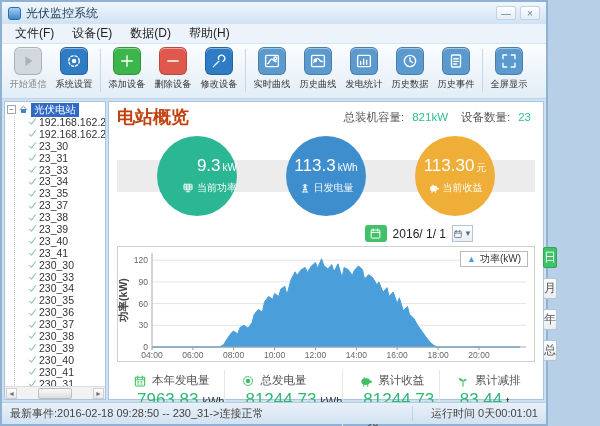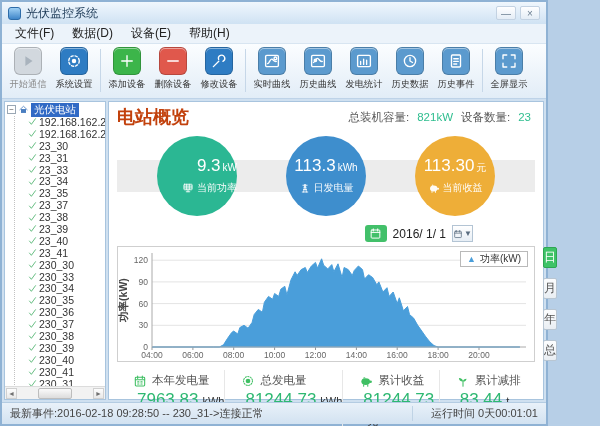"数据(D)" span.menu-item { order: before "设备(E)" -> after "设备(E)" }
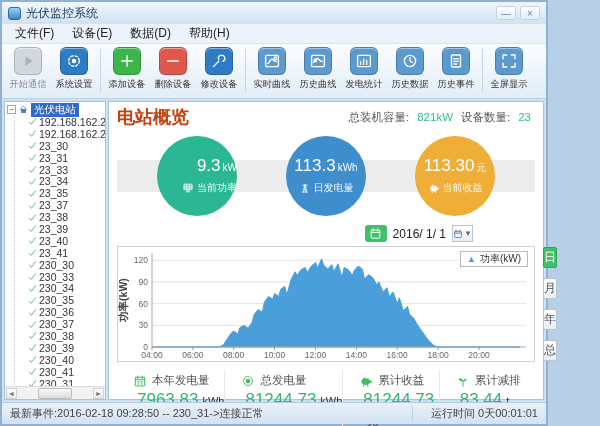"总装机容量: 821kW" .header-right { gap: 8px -> 13px }
